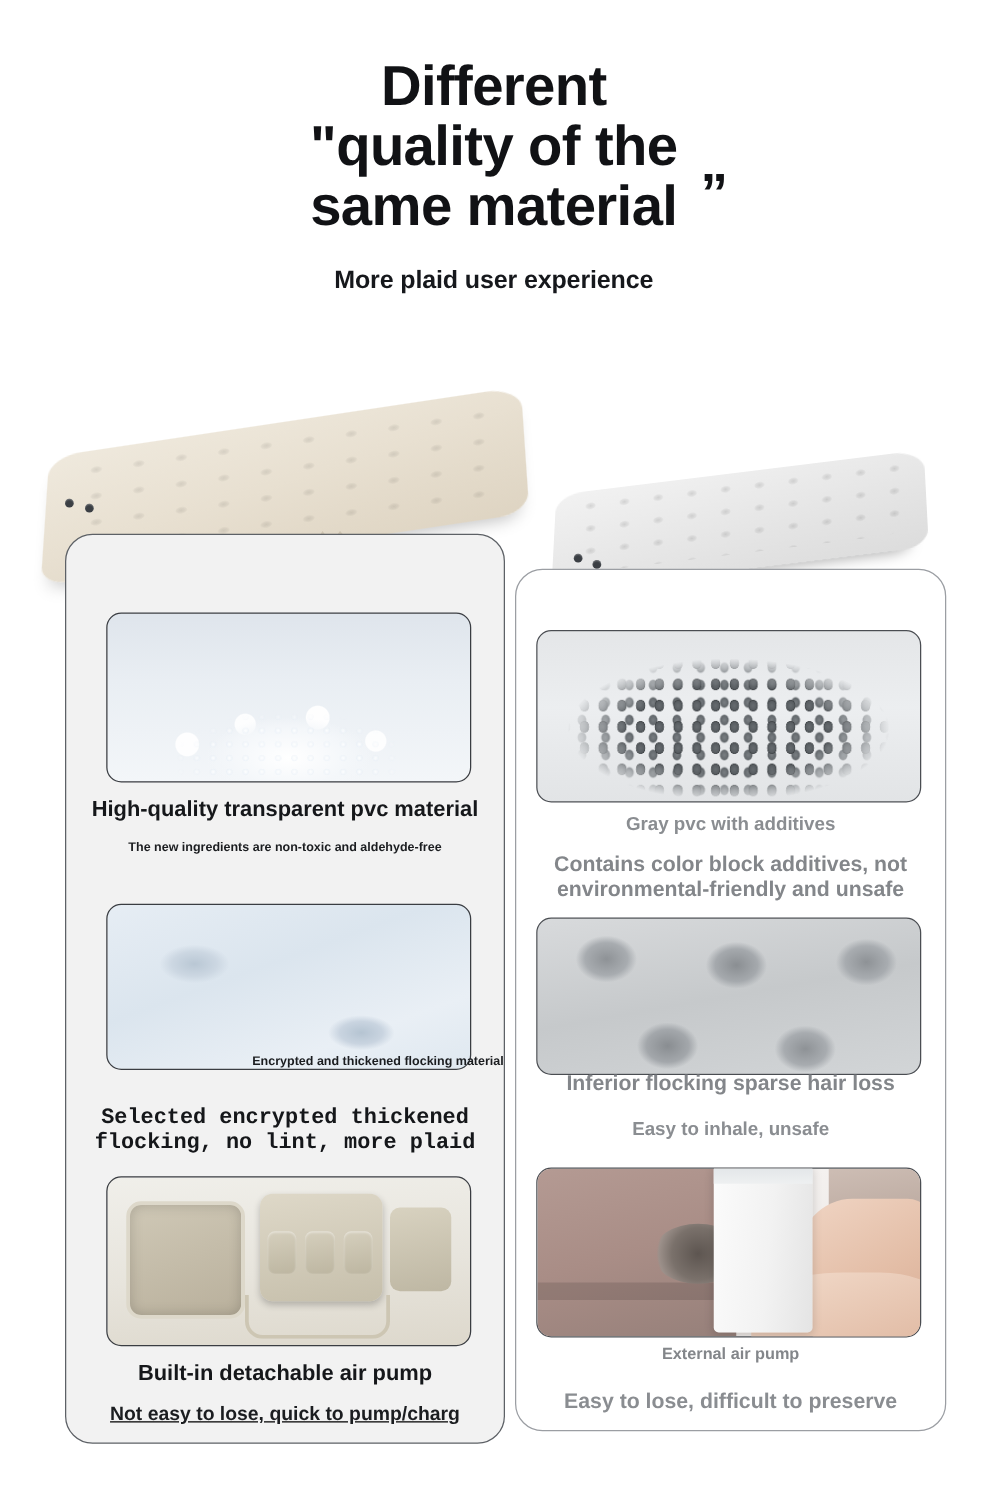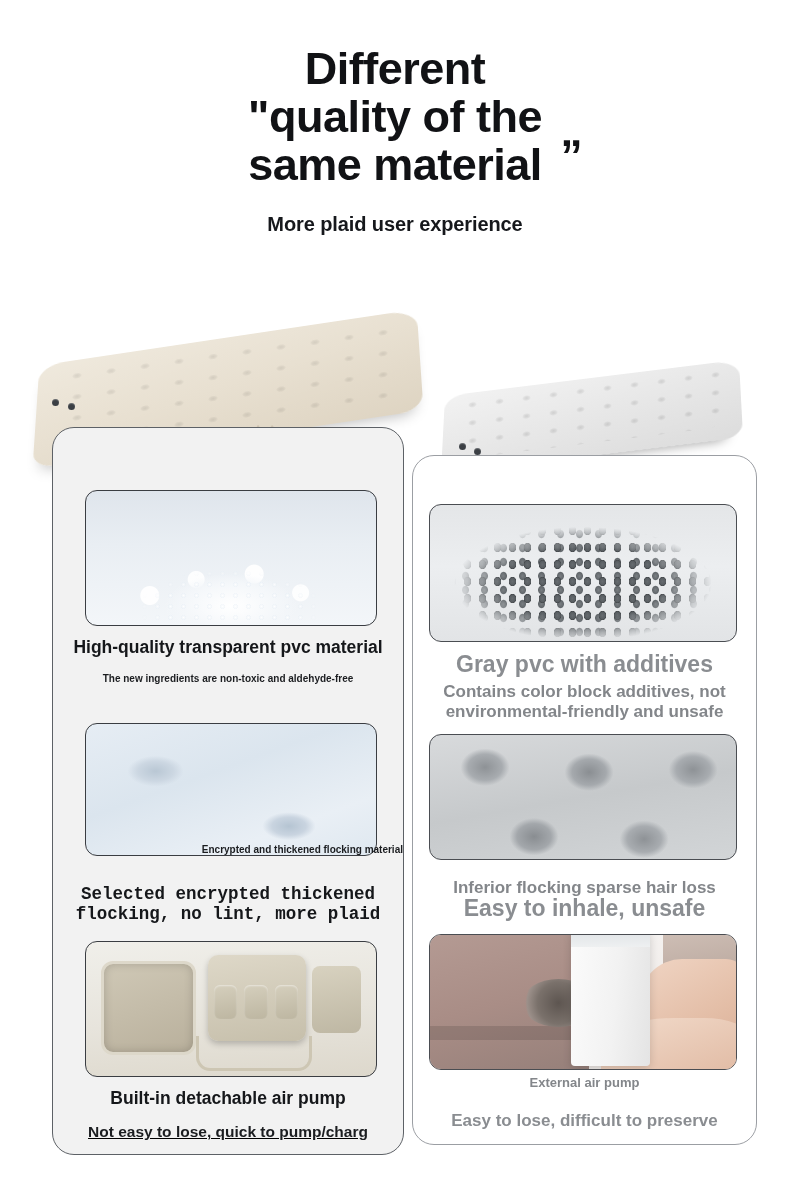"Gray pvc with additives" .fs-xl { font-size: 23px -> 15px }
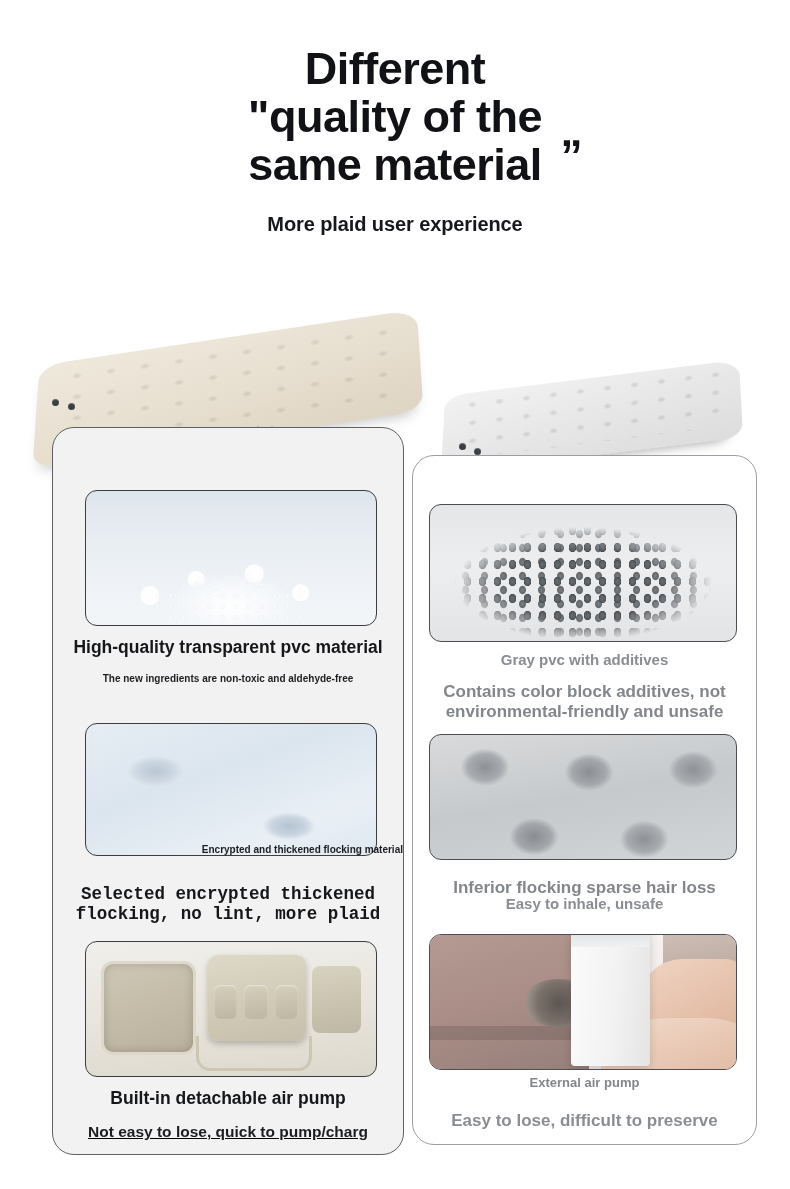"Inferior flocking sparse hair loss" div.tblock { top: 422px -> 401px }
